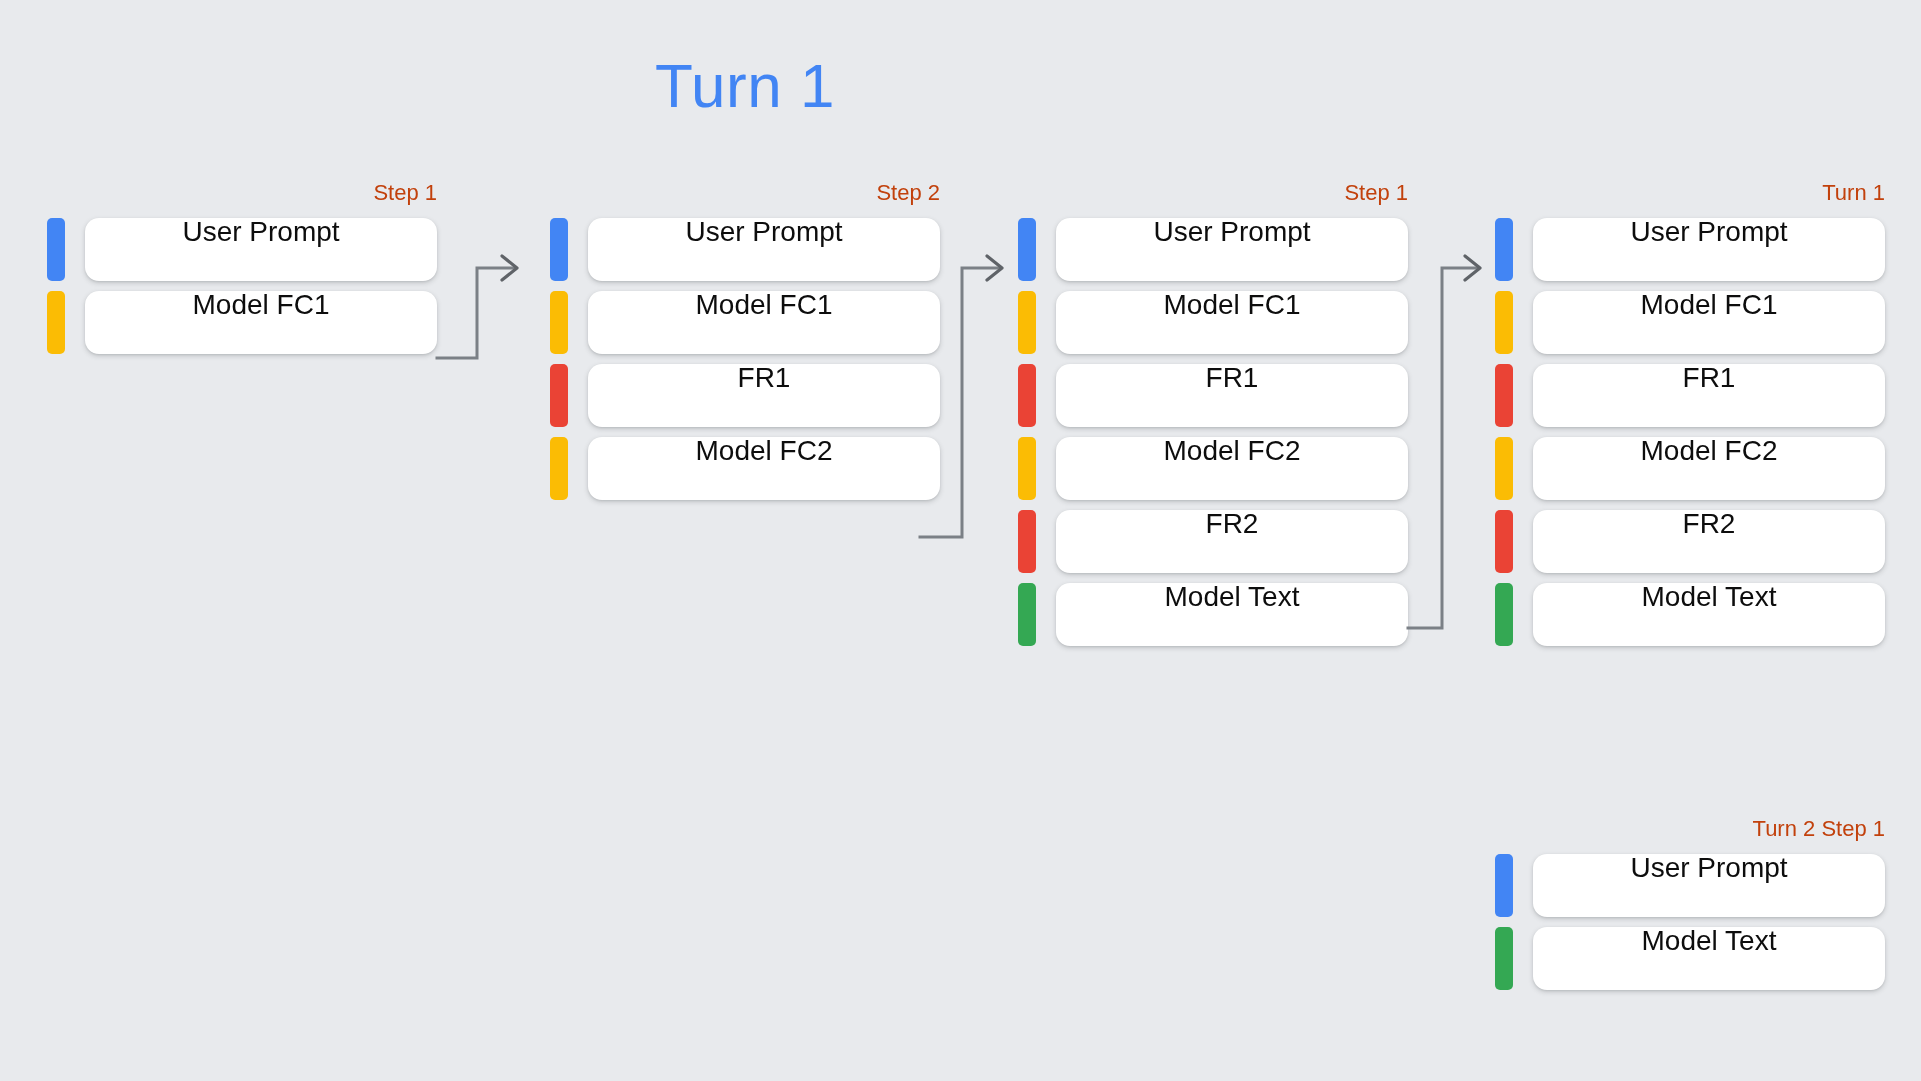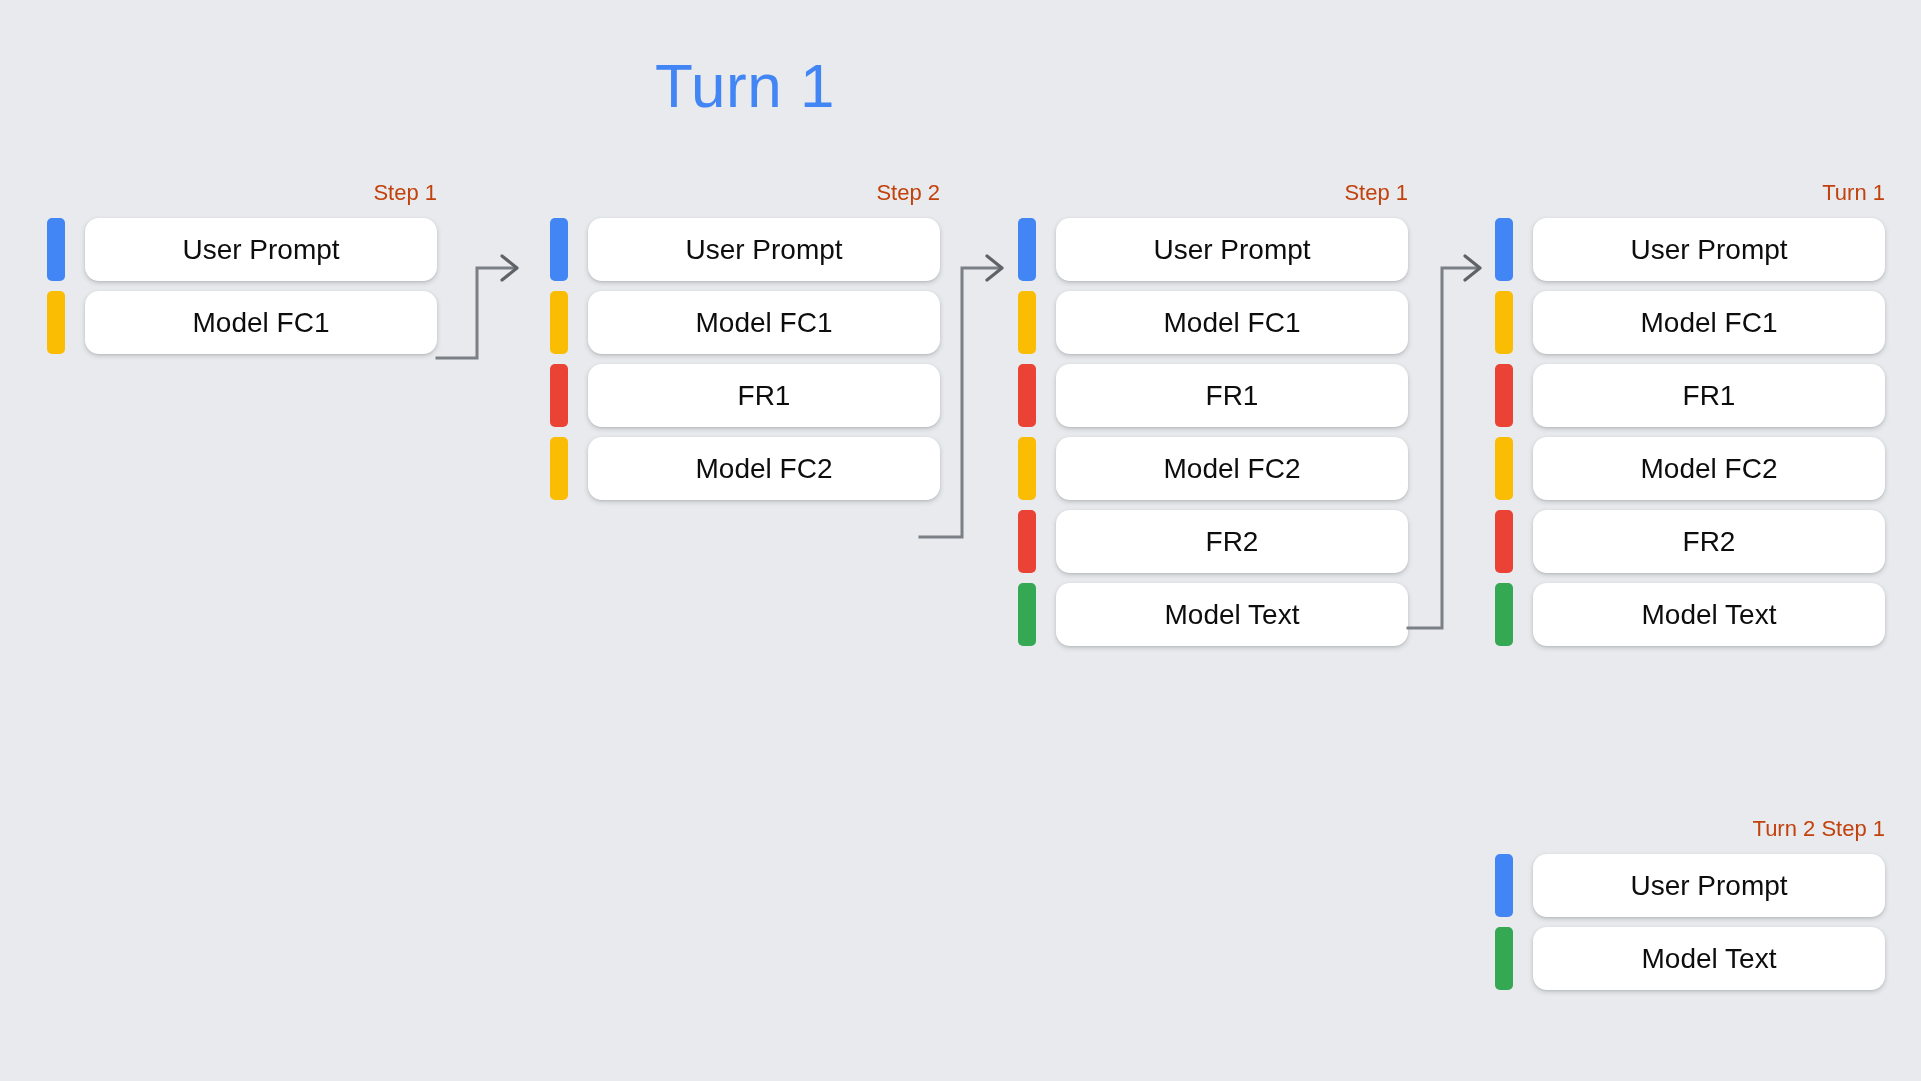"User Prompt" .card { align-items: center -> none }
